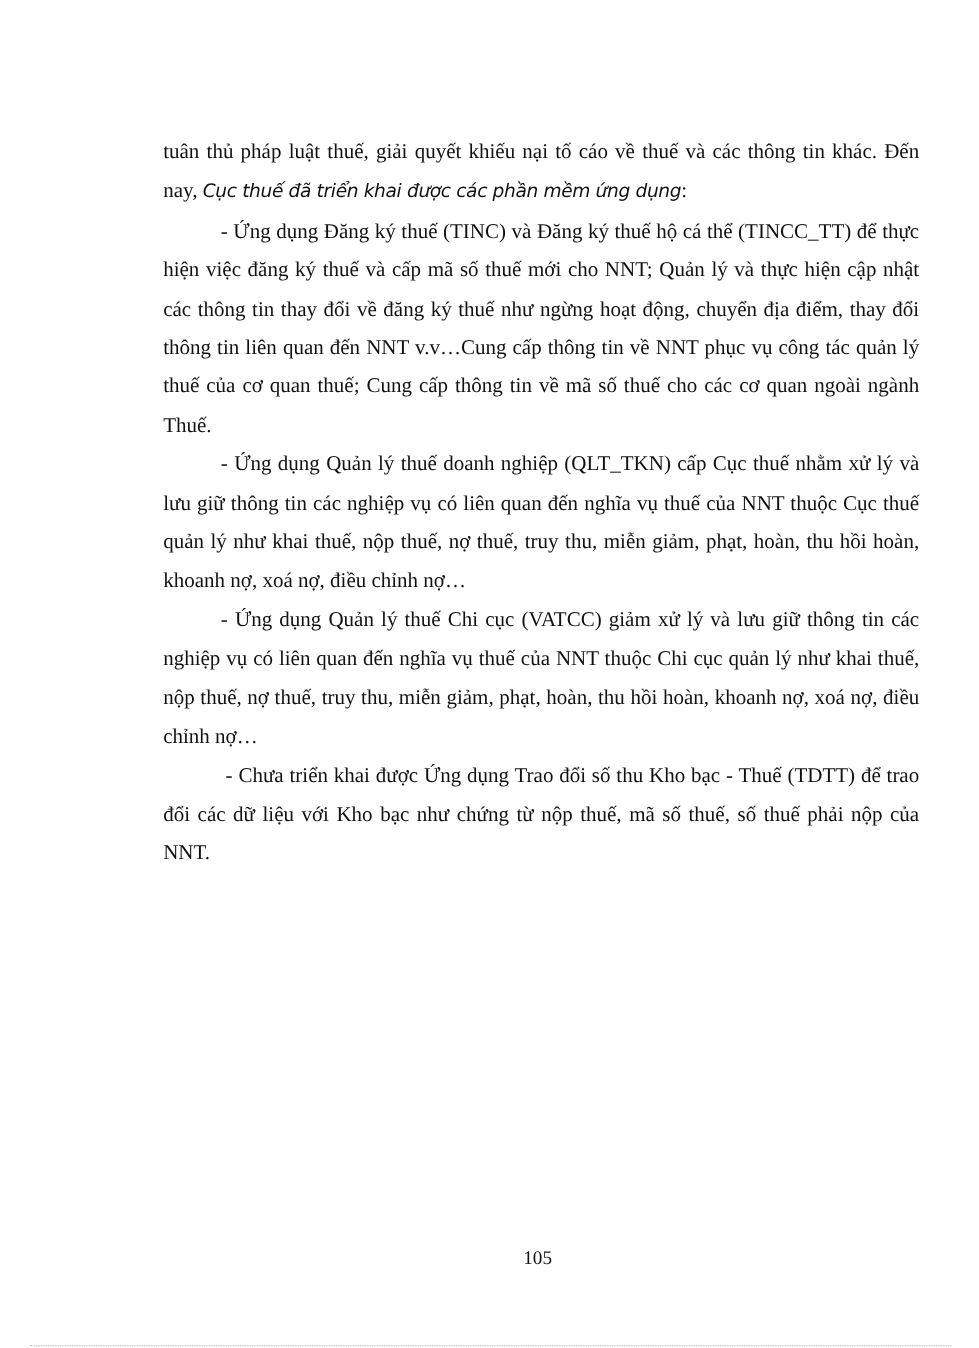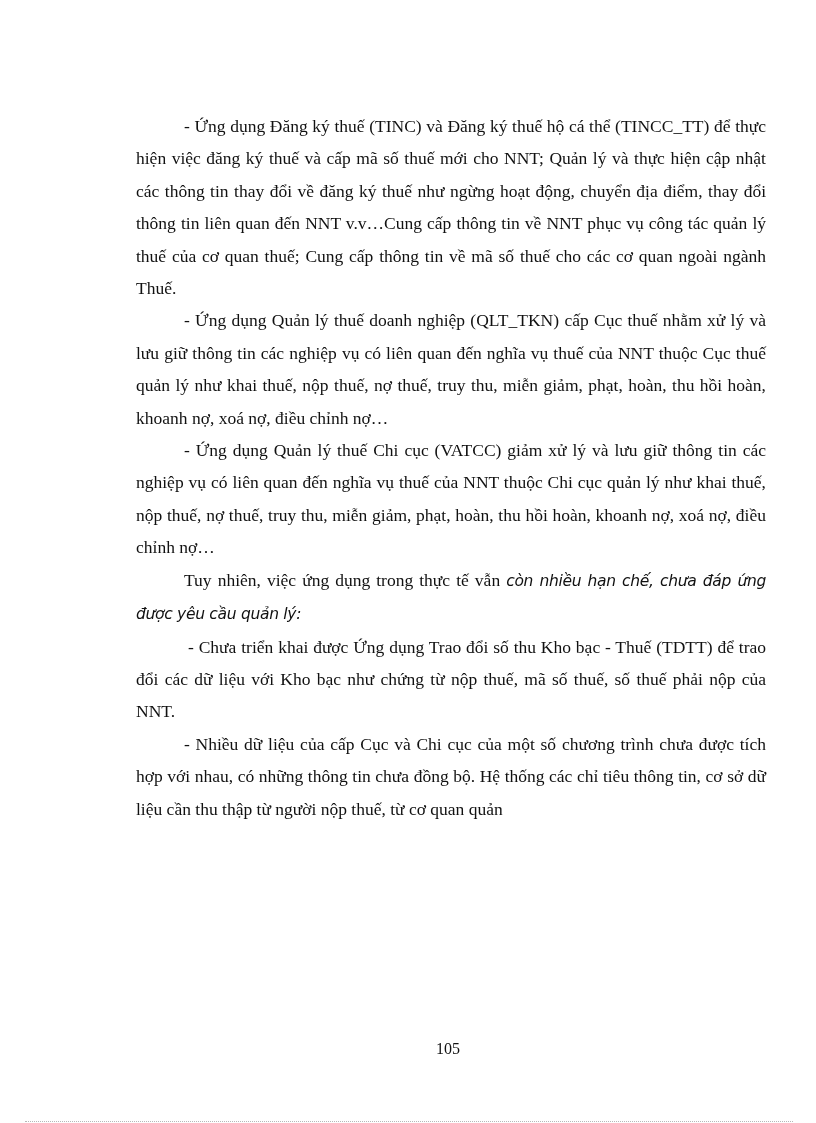"tuân thủ pháp luật thuế," p { html: none -> <p> <span>tuân thủ pháp luật thuế, giải quyết khiếu nại tố cáo về thuế và các thông tin khác. Đến nay, </span><em>Cục thuế đã triển khai được các phần mềm ứng dụng</em><span>:</span> </p> }
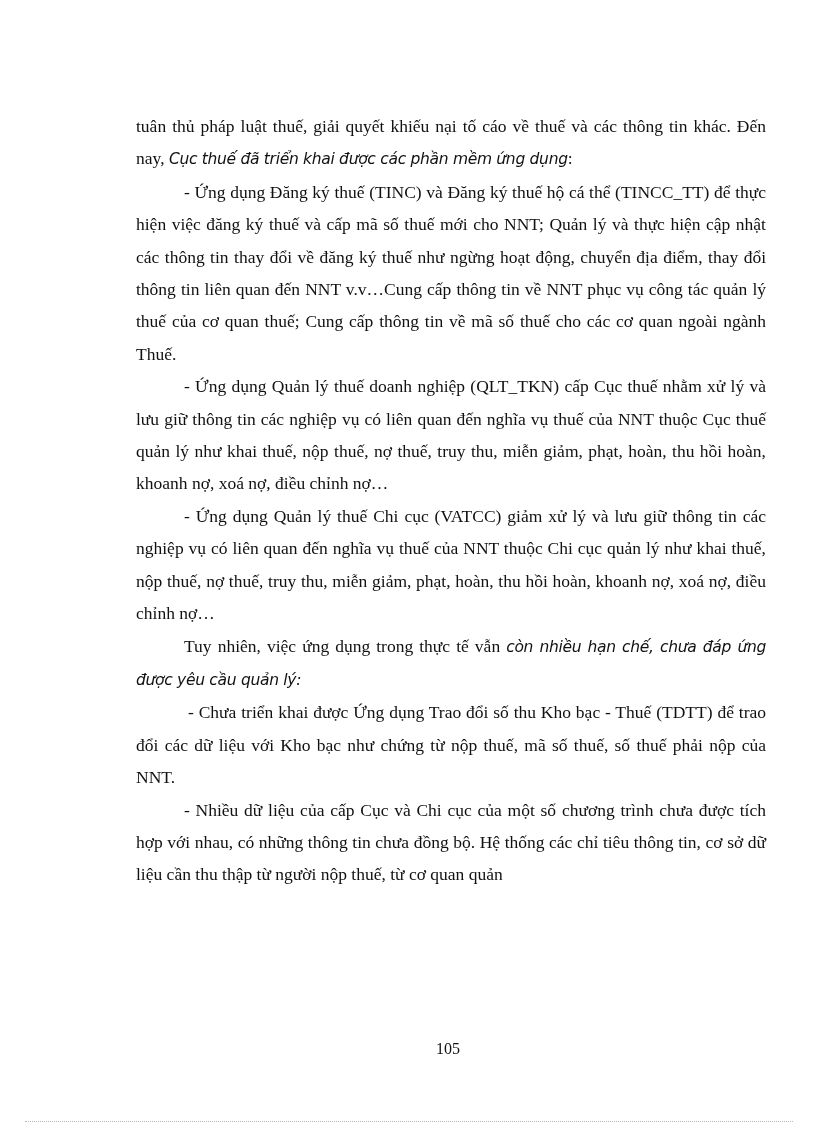"Tuy nhiên, việc ứng dụng" p.indent { html: <p> <span>Tuy nhiên, việc ứng dụng trong thực tế vẫn </span><em>còn nhiều hạn chế, chưa đáp ứng được yêu cầu quản lý:</em> </p> -> none }
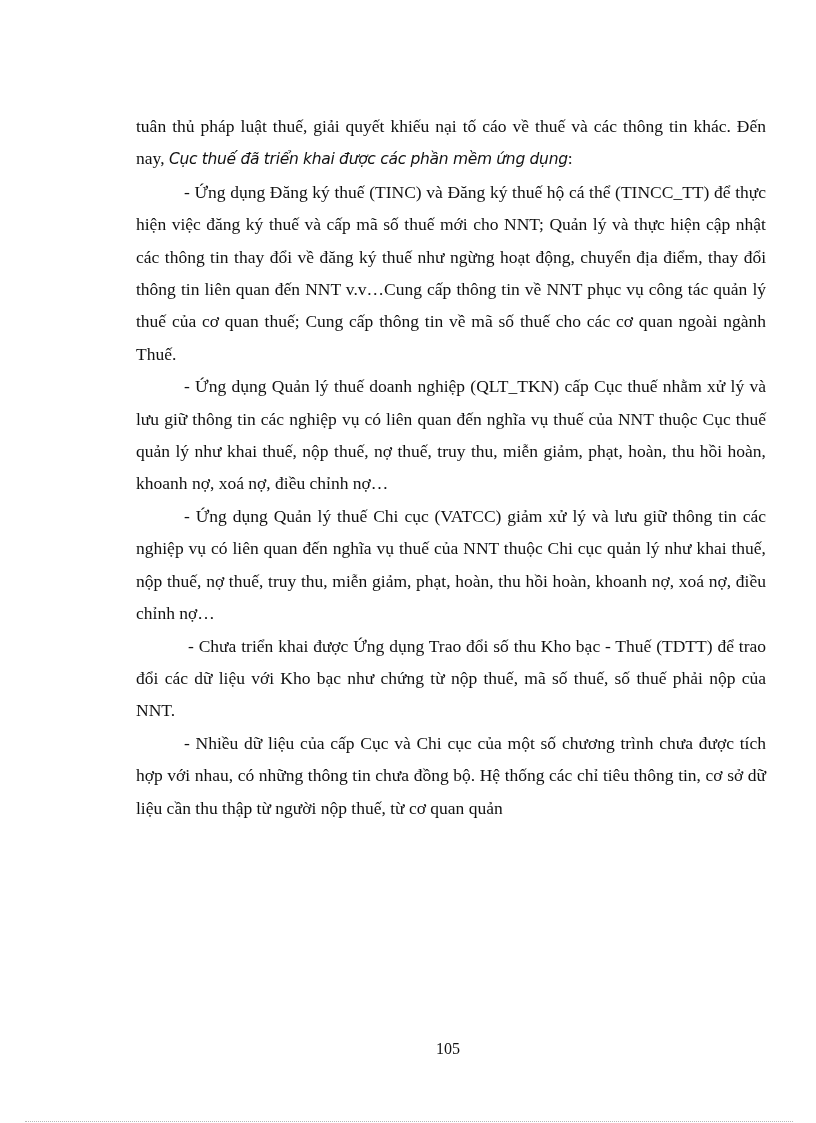"- Nhiều dữ liệu của" p.indent { html: <p> <span>- Nhiều dữ liệu của cấp Cục và Chi cục của một số chương trình chưa được tích hợp với nhau, có những thông tin chưa đồng bộ. Hệ thống các chỉ tiêu thông tin, cơ sở dữ liệu cần thu thập từ người nộp thuế, từ cơ quan quản</span> </p> -> none }
